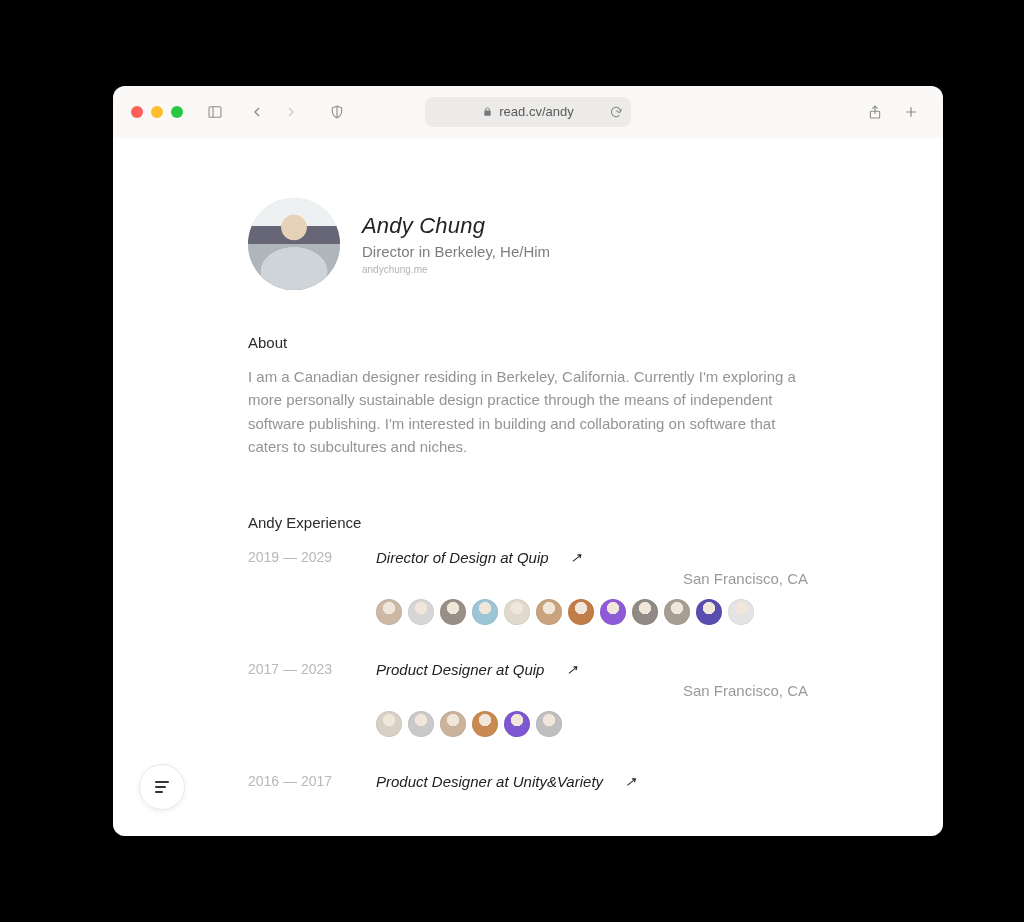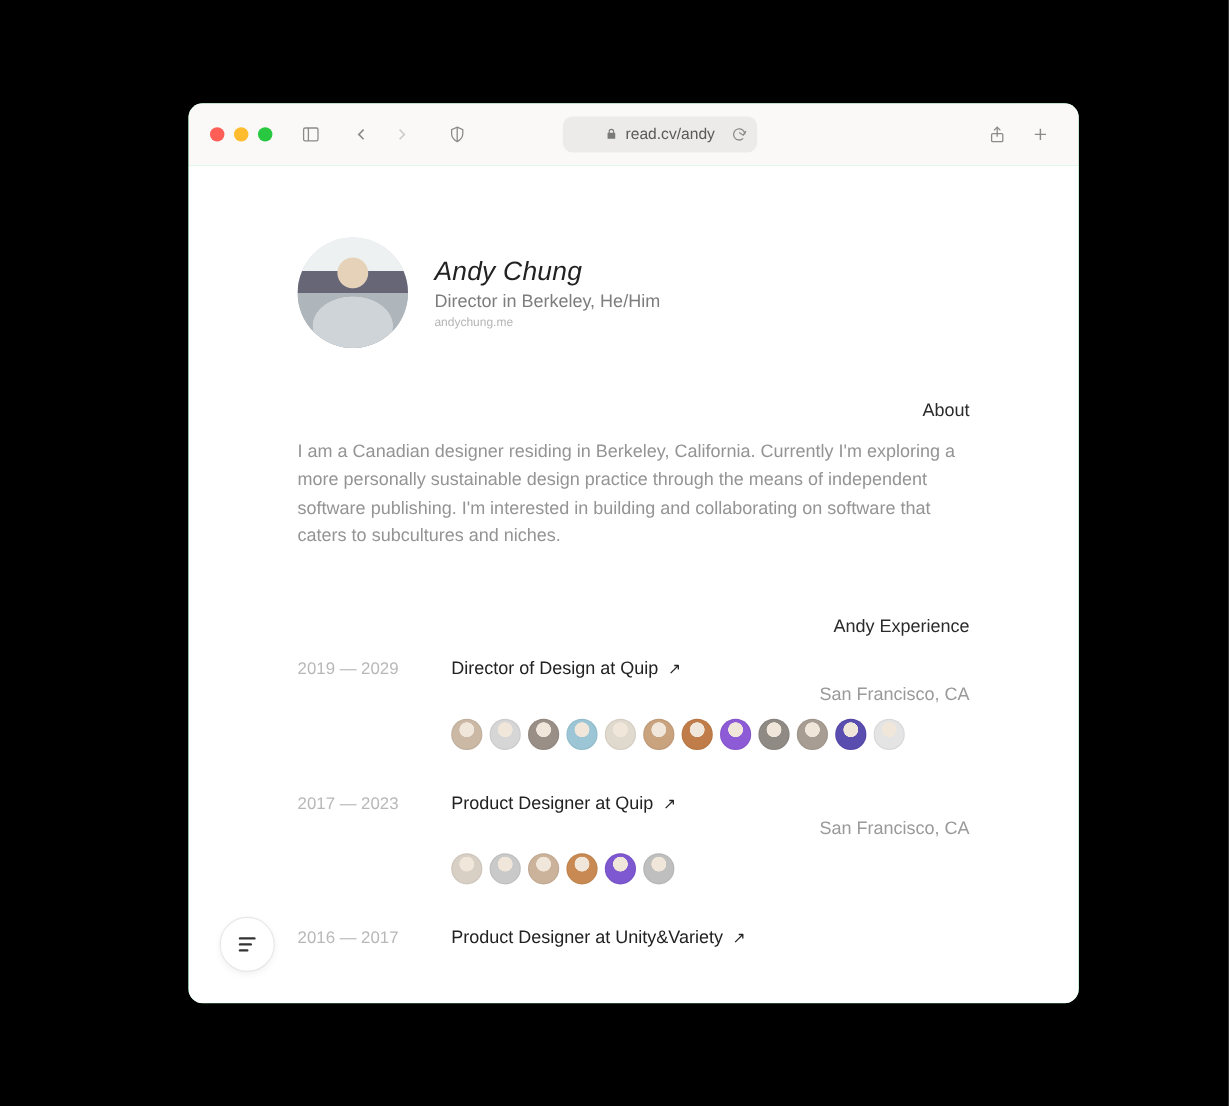"read.cv/andy" .window { background: #86efac -> #737373; width: 742px -> 830px }
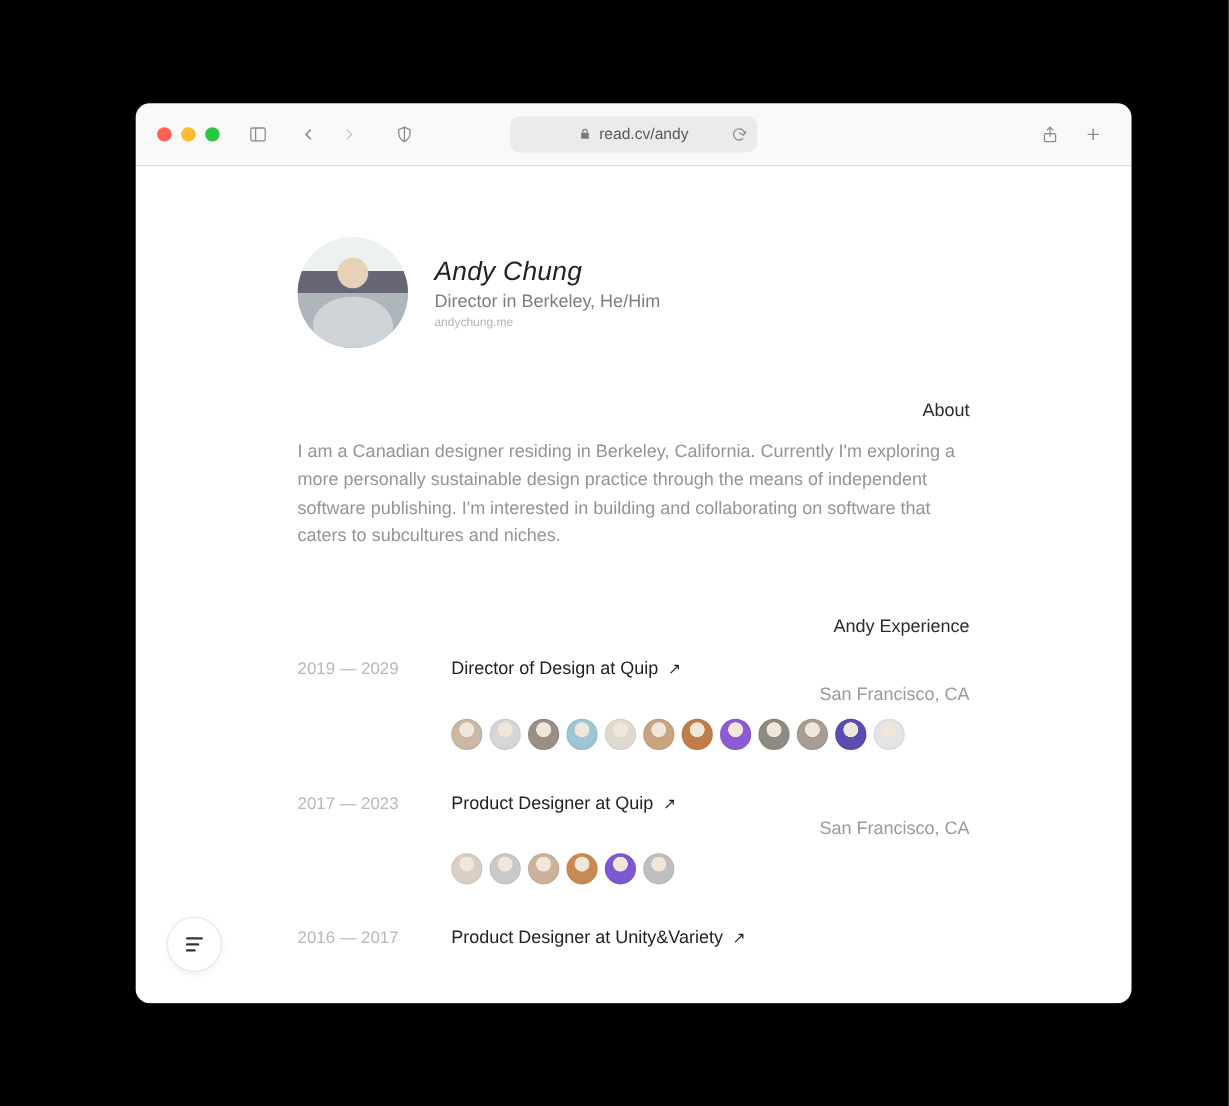"About" .section-title { text-align: right -> none }
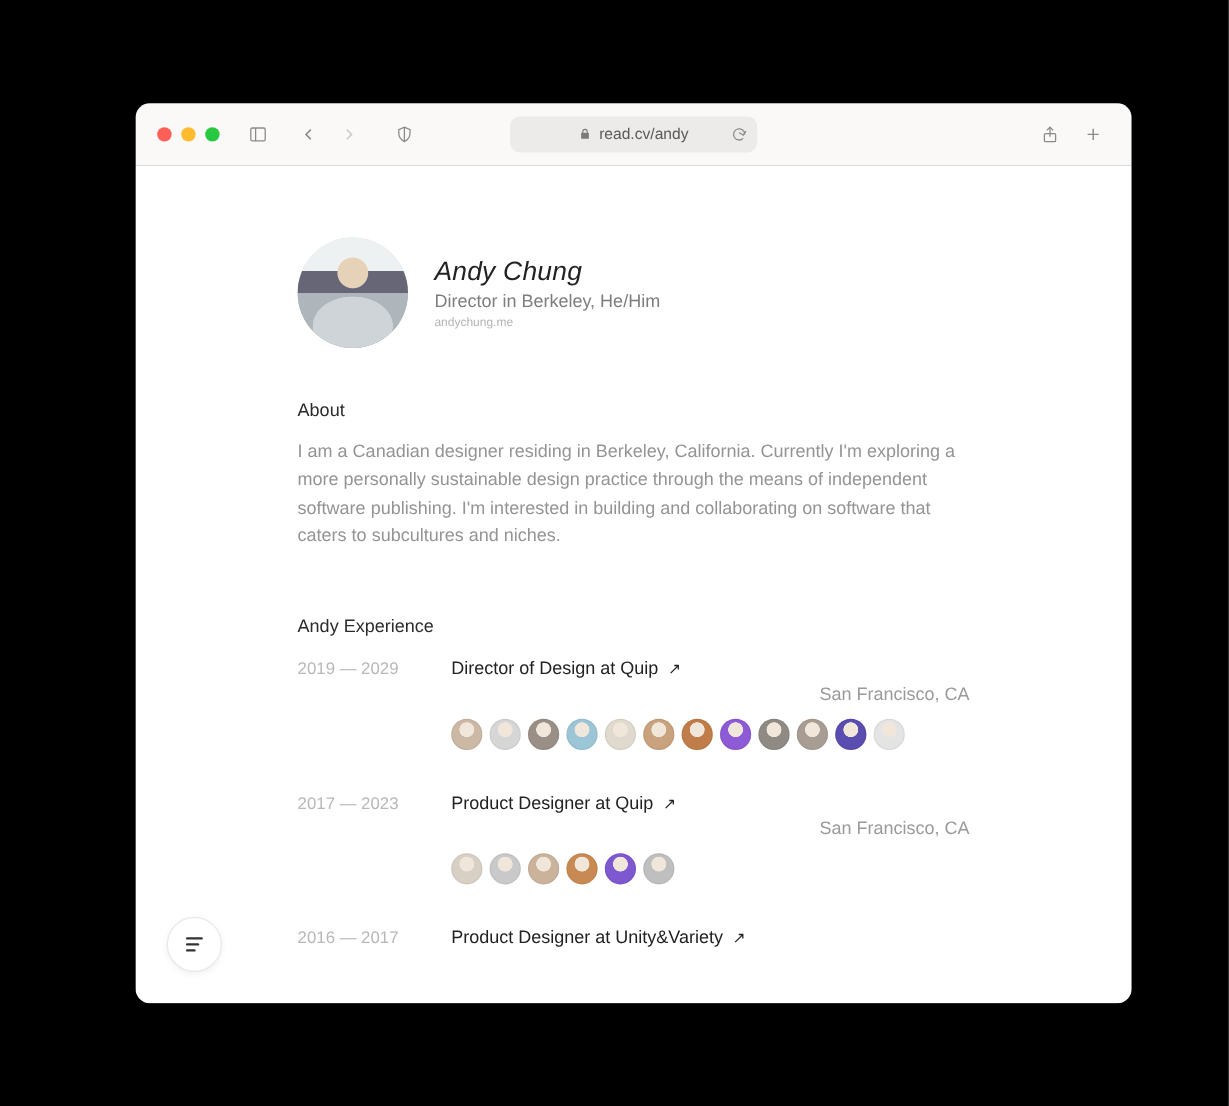"Director of Design at Quip" .exp-title { font-style: none -> italic; gap: 8px -> 22px }
